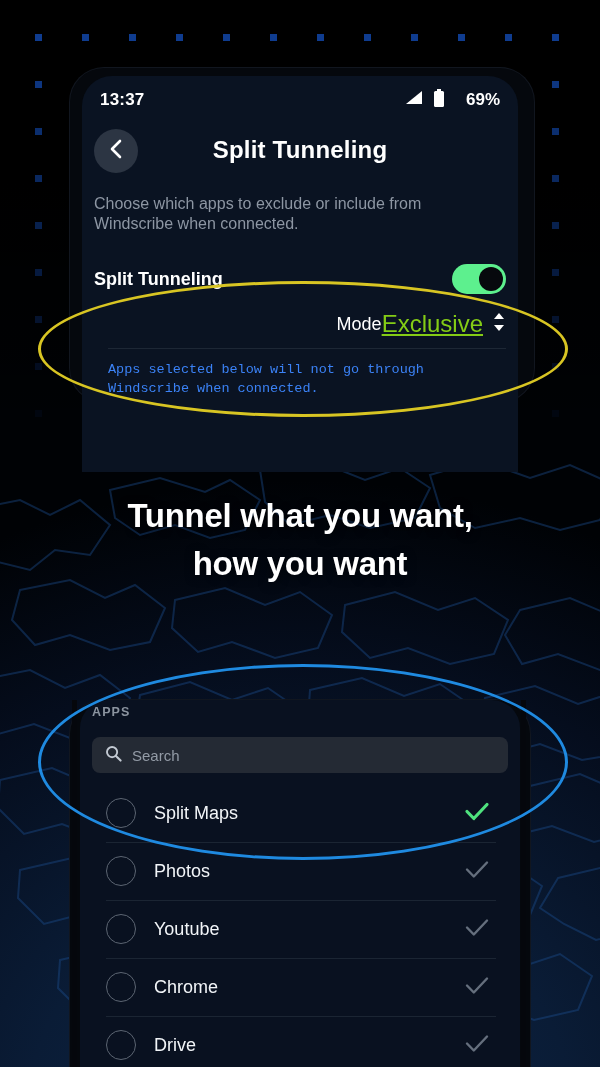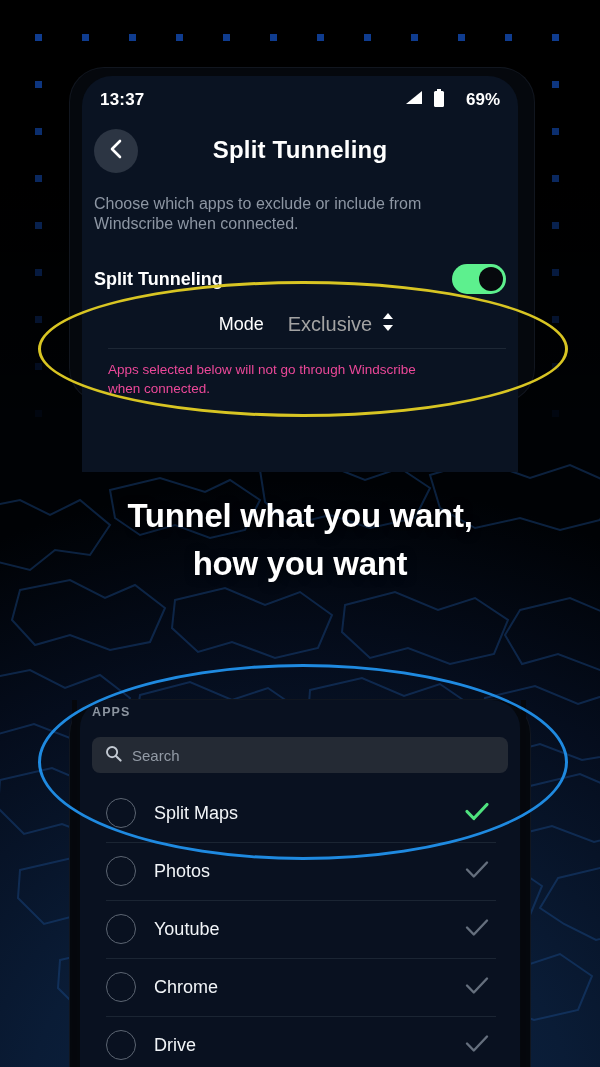"Mode" .row-mode { gap: 24px -> none; justify-content: center -> flex-end }
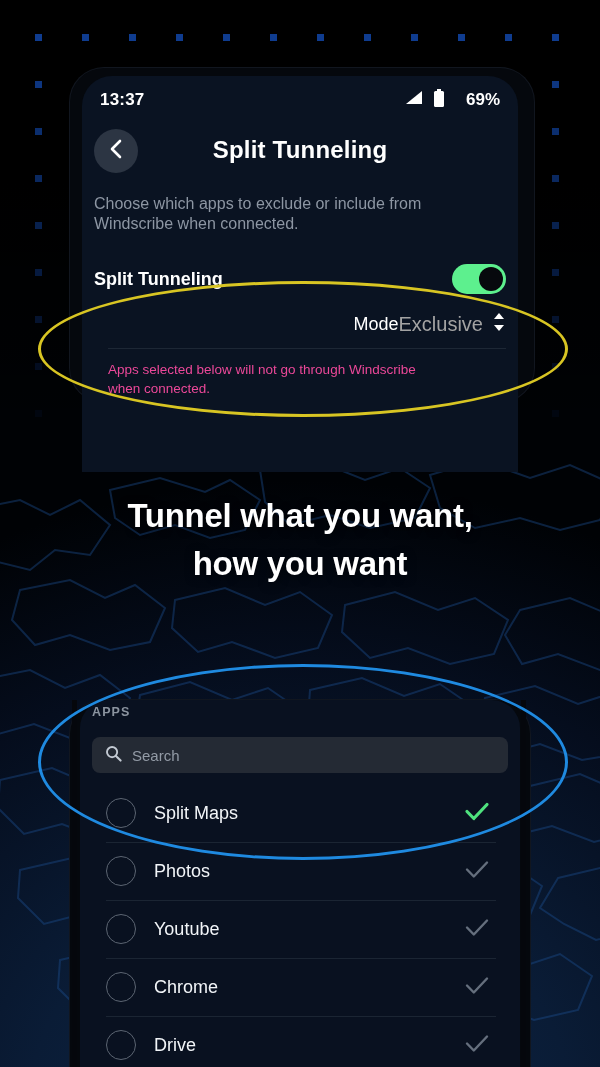"Exclusive" .mode-value { color: #a3a3a3 -> #84cc16; font-size: 20px -> 24px; text-decoration: none -> underline }
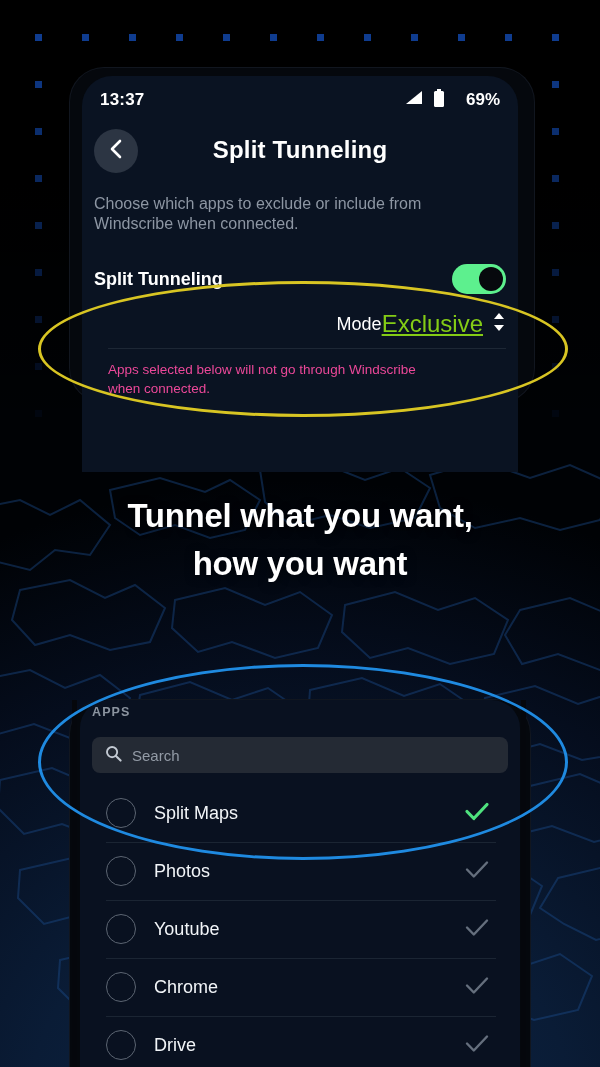"Apps selected below will not" .hint { color: #ec4899 -> #3b82f6; font-family: none -> Liberation Mono, monospace }
